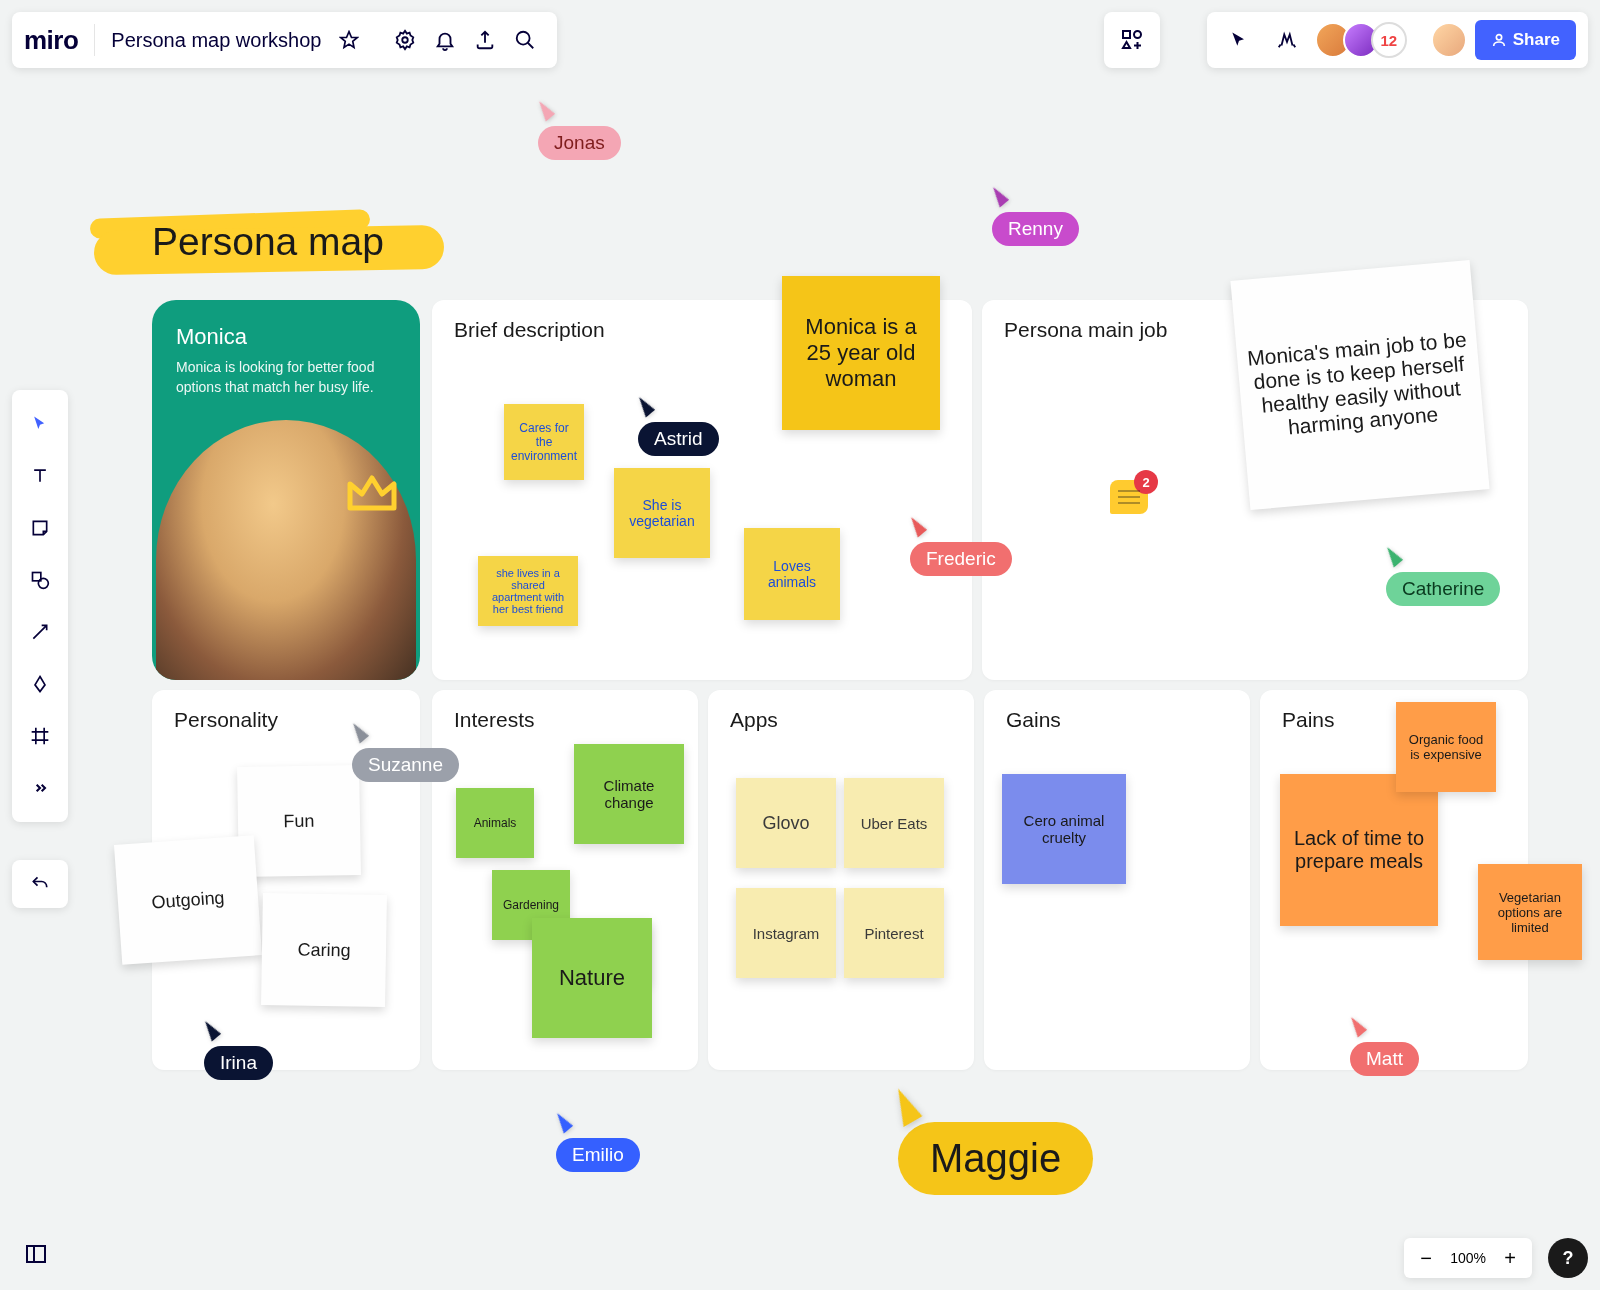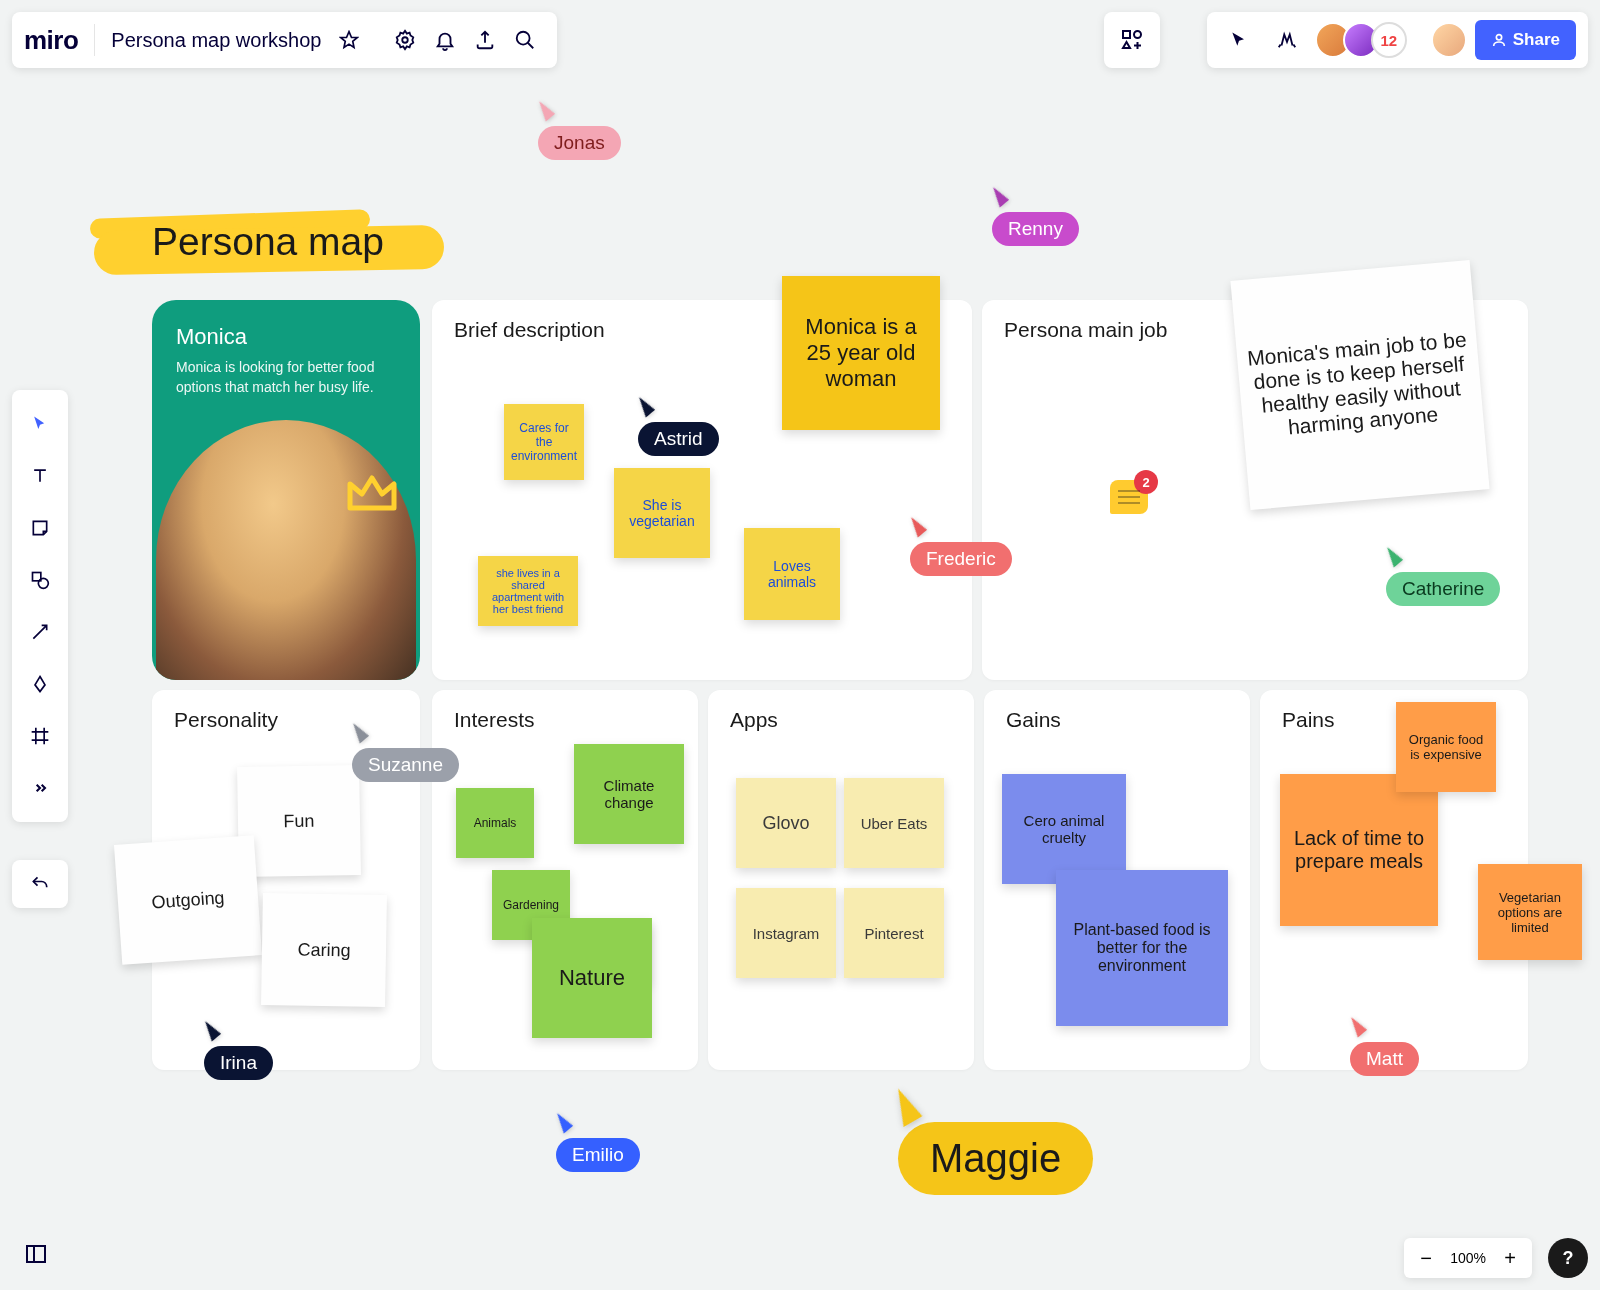"Plant-based food is better for" div.sticky { html: <div>Plant-based food is better for the environment</div> -> none }
